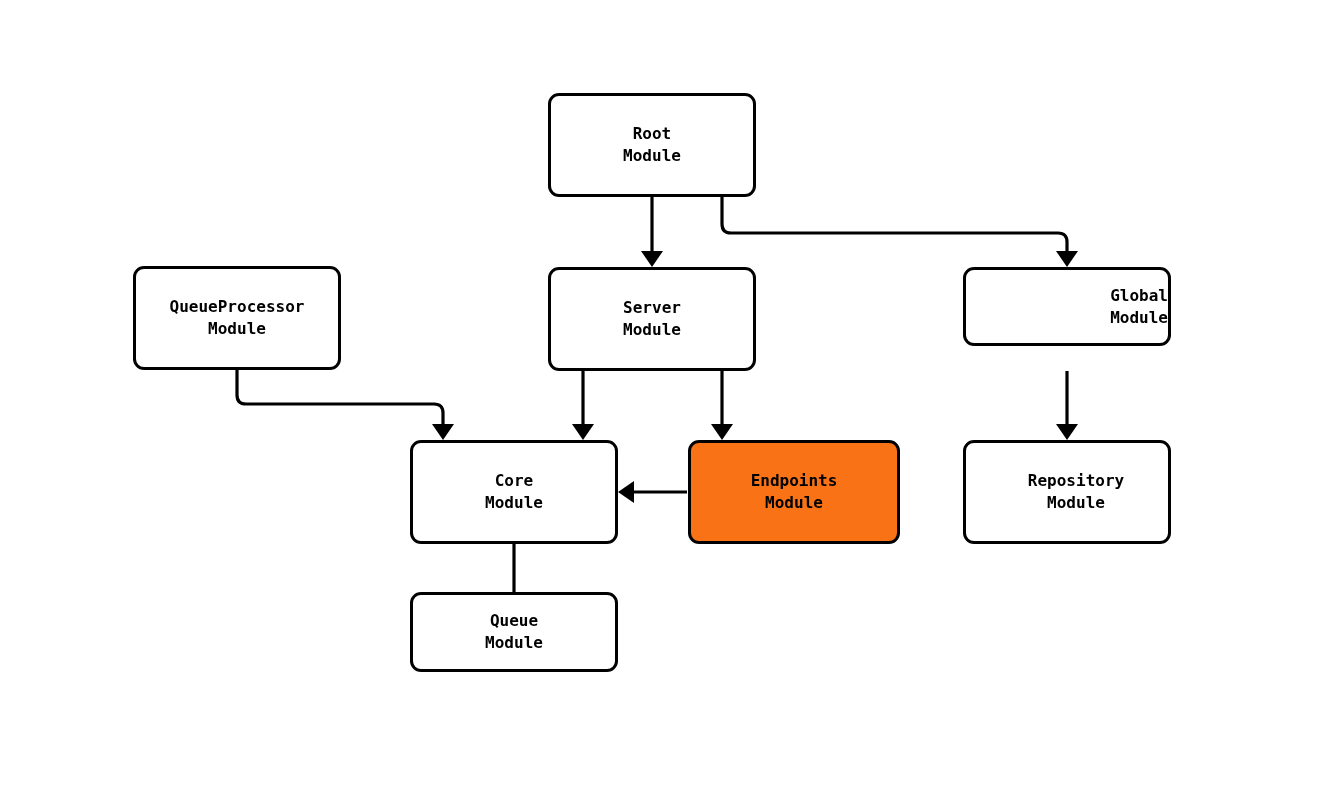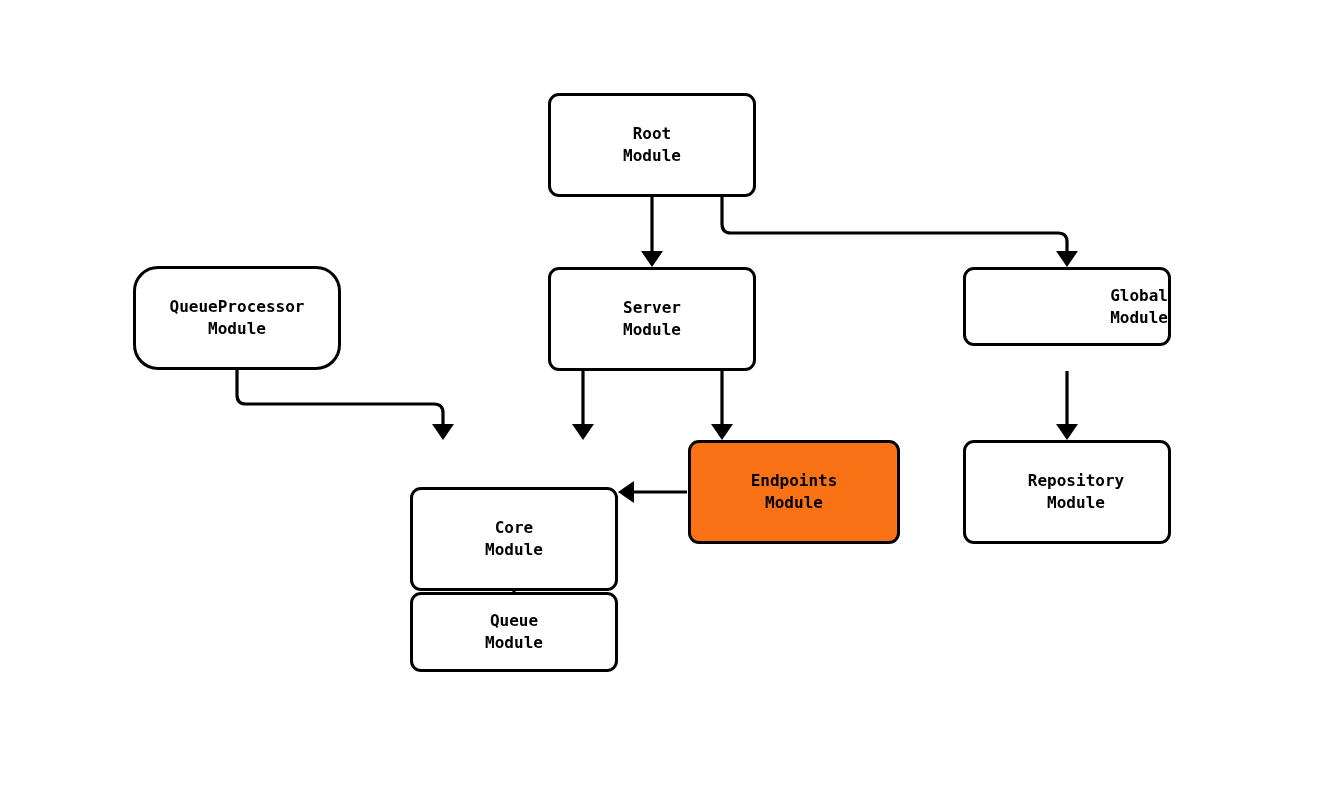"QueueProcessor" div.node { border-radius: 25px -> none }
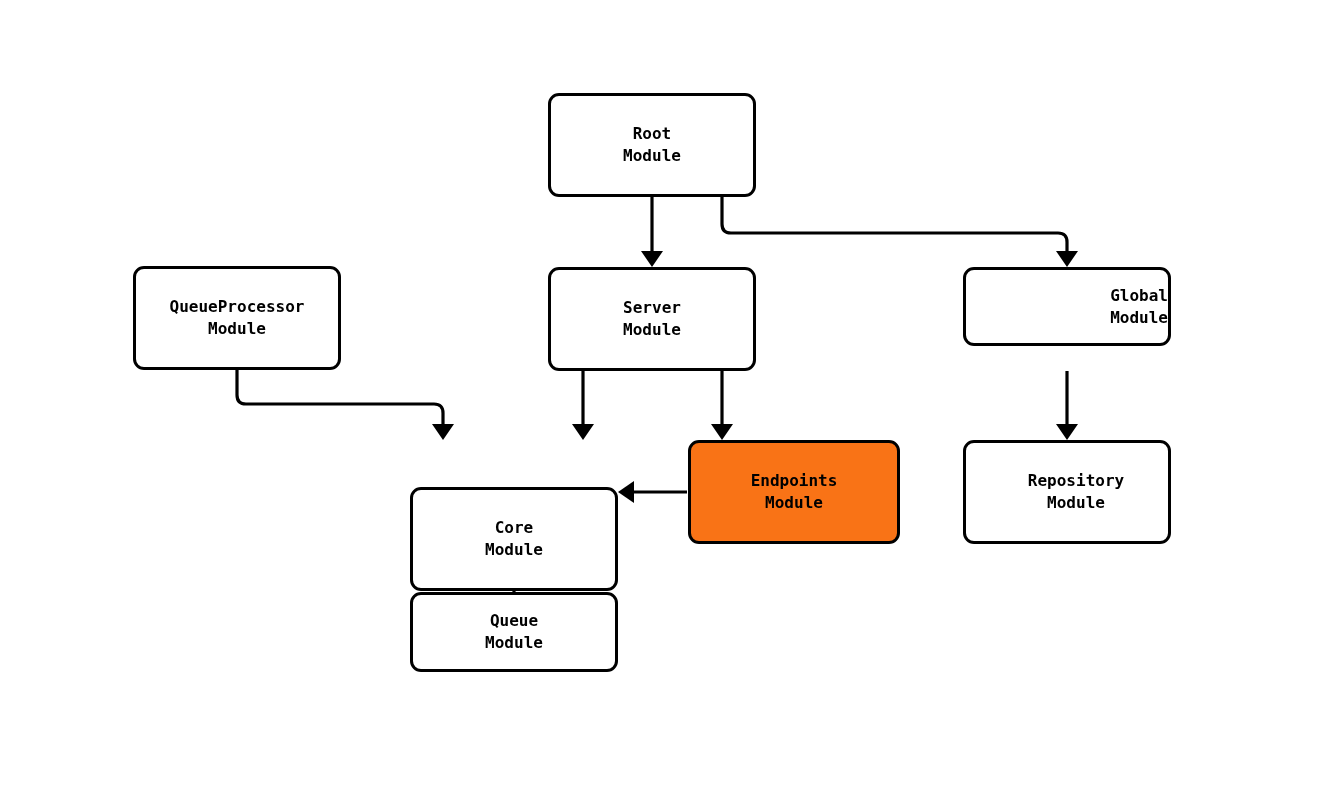"Core" div.node { margin-top: 47px -> none }
